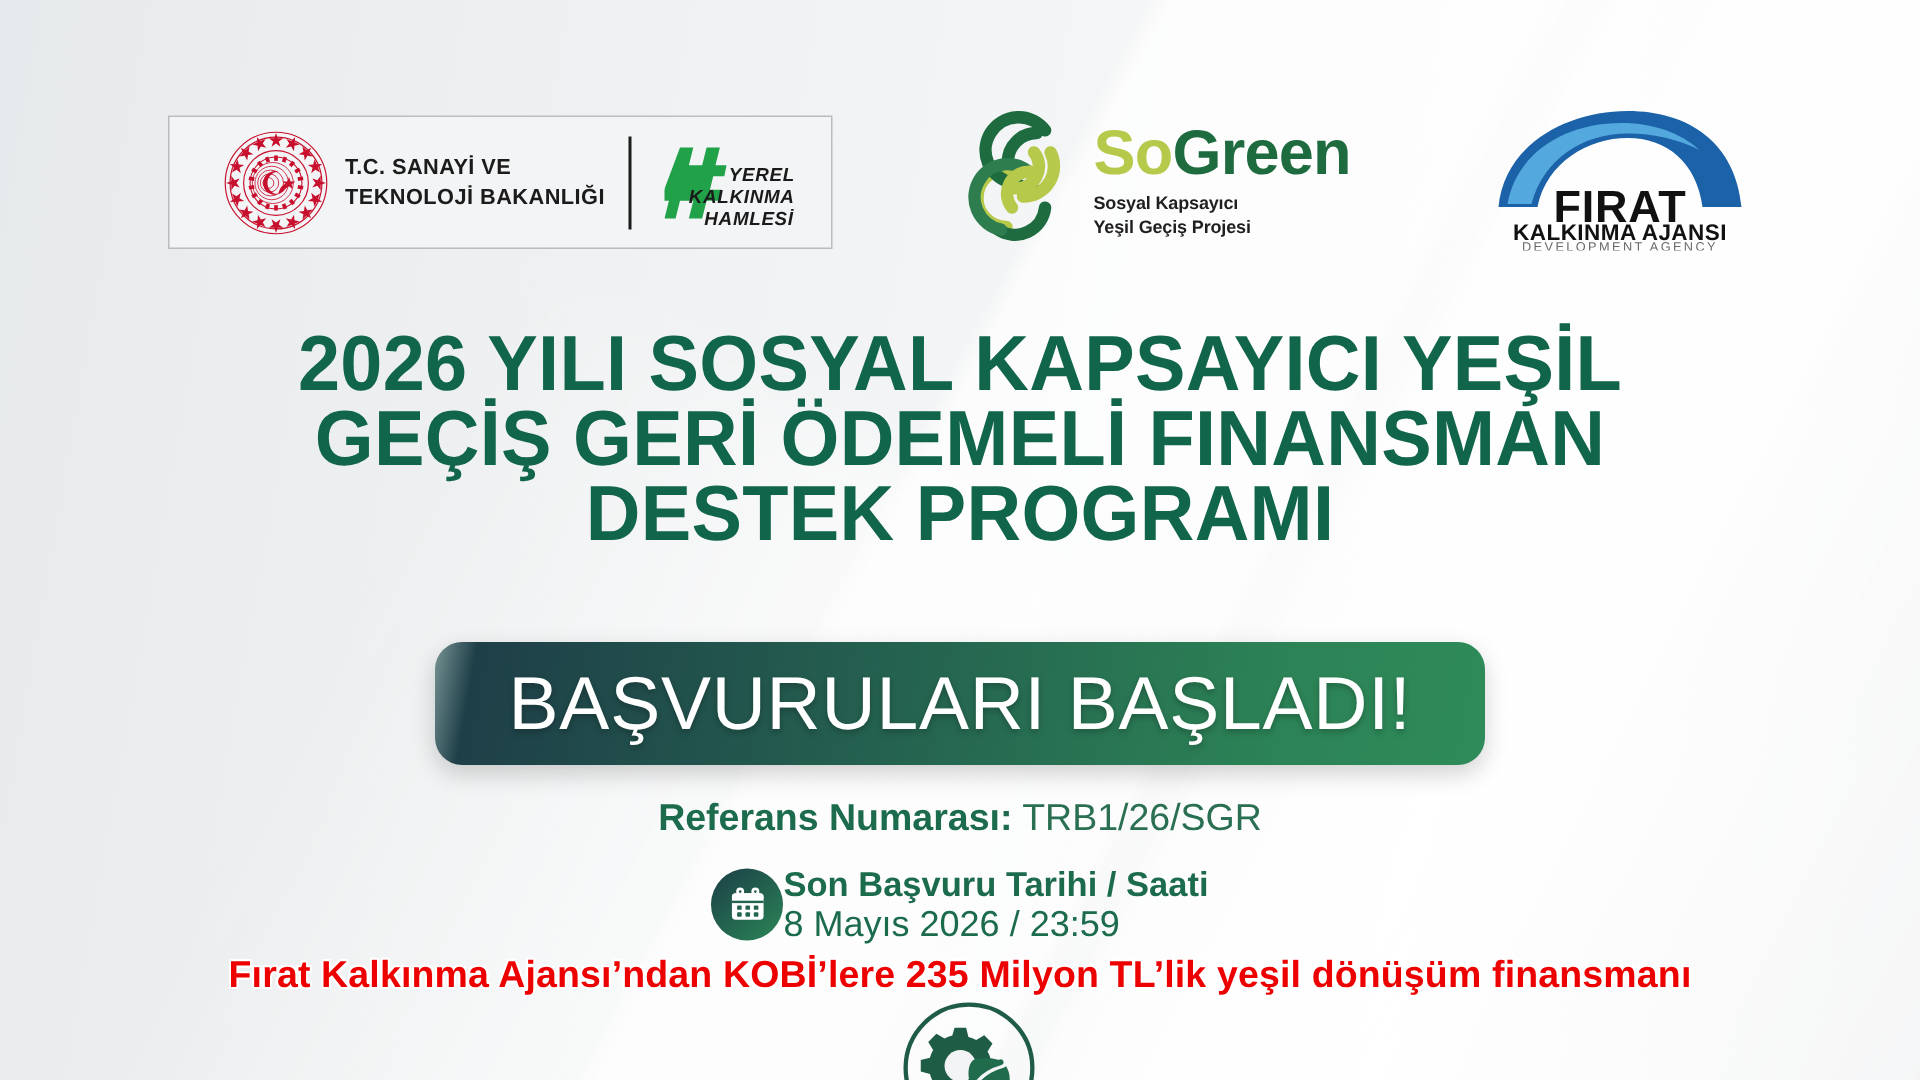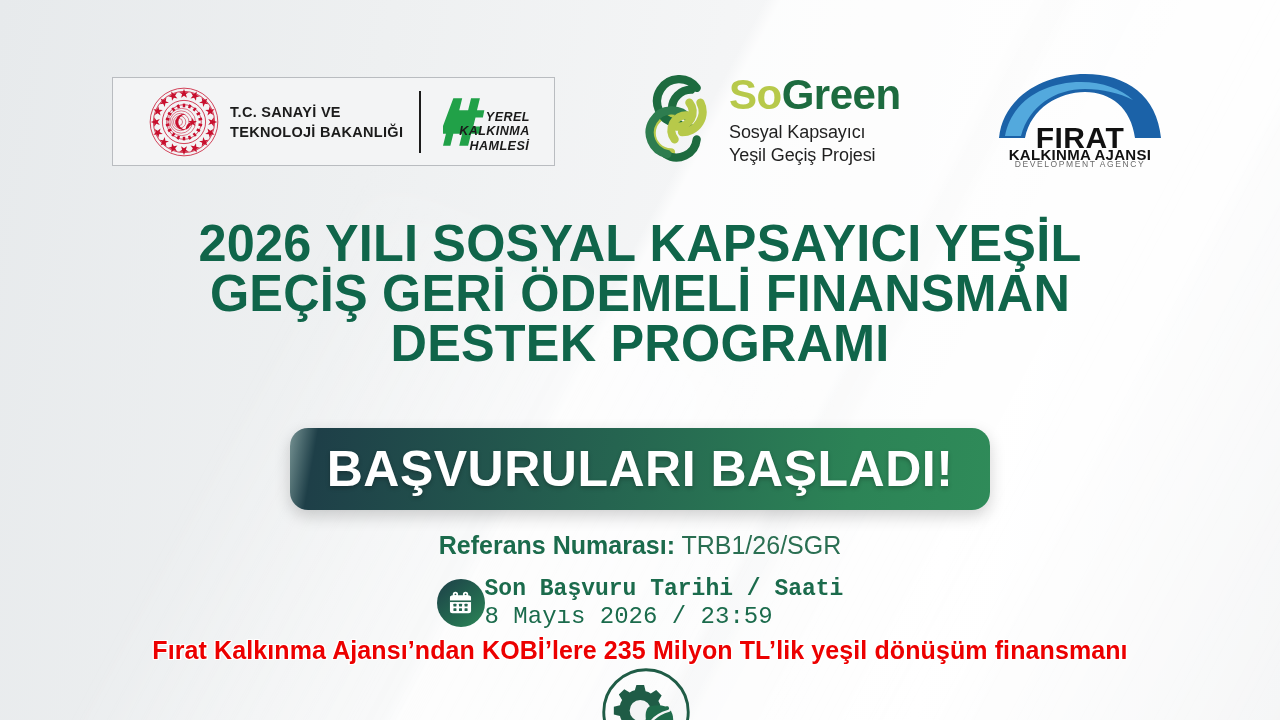"Sosyal Kapsayıcı" .sogreen-sub { font-size: 18px -> 12px; font-weight: normal -> bold }
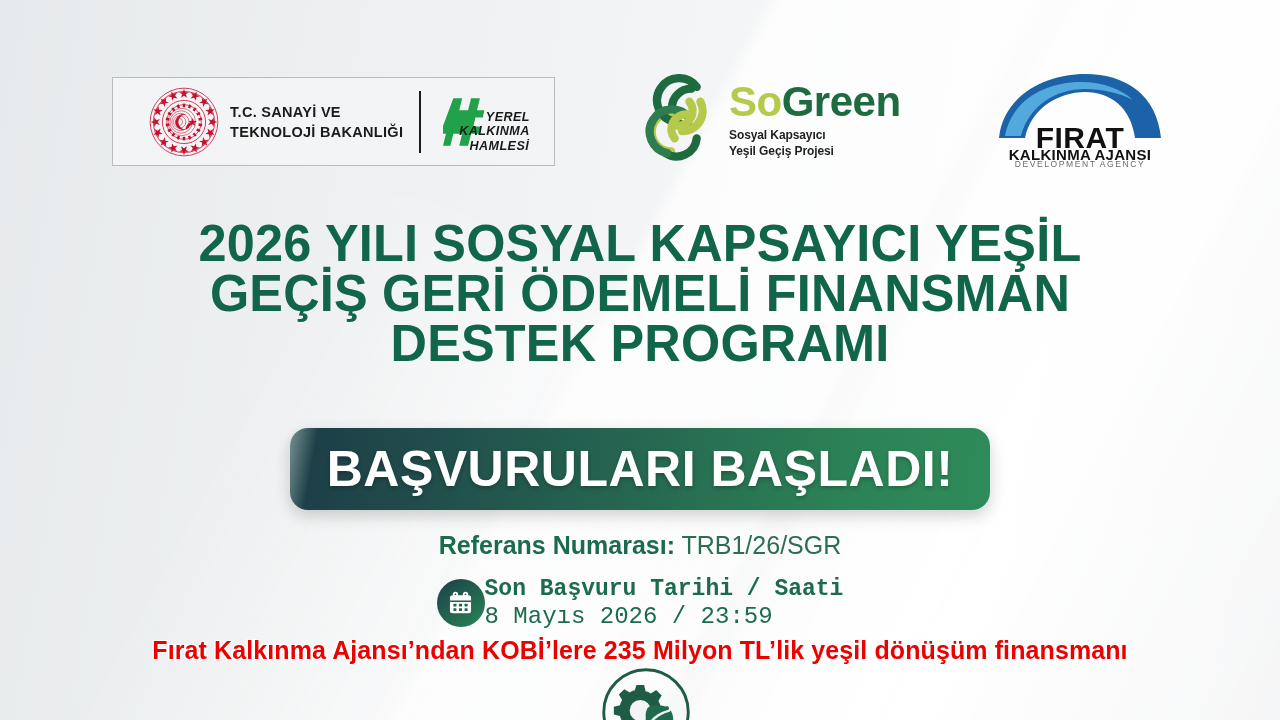"BAŞVURULARI BAŞLADI!" .cta-label { font-weight: bold -> normal }
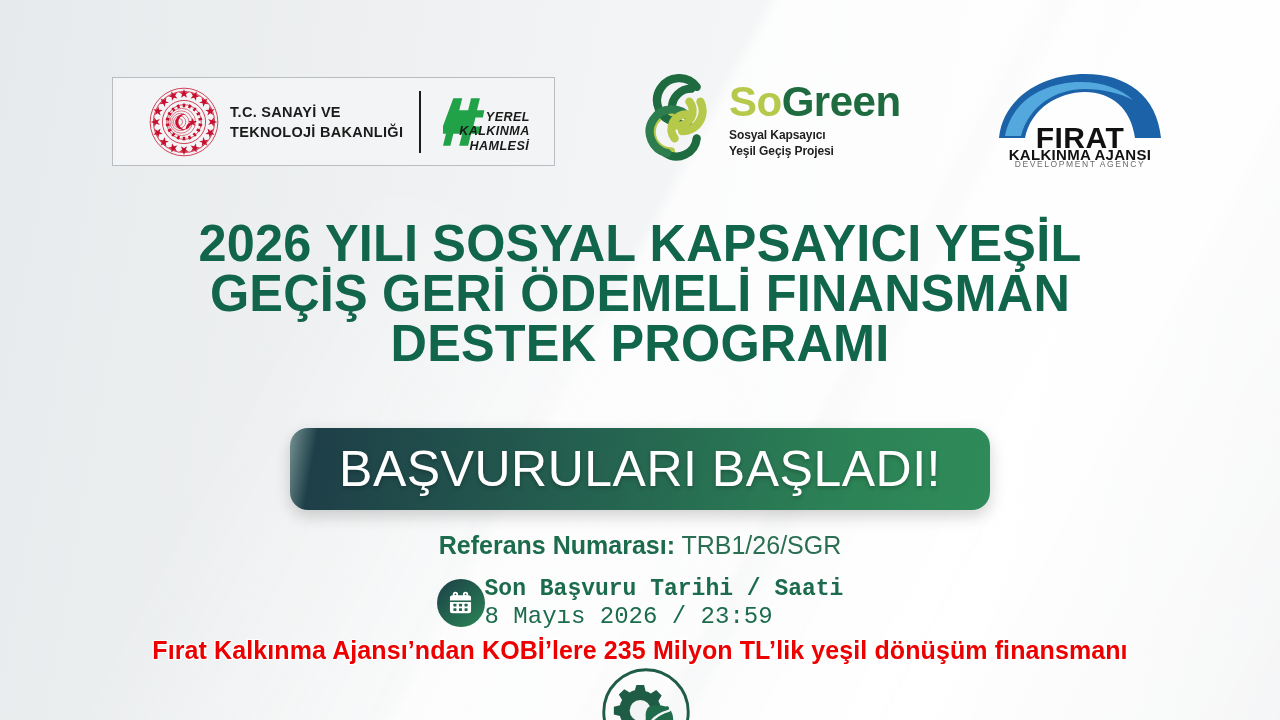"Son Başvuru Tarihi / Saati" .deadline-text { font-family: Liberation Mono, monospace -> none }
